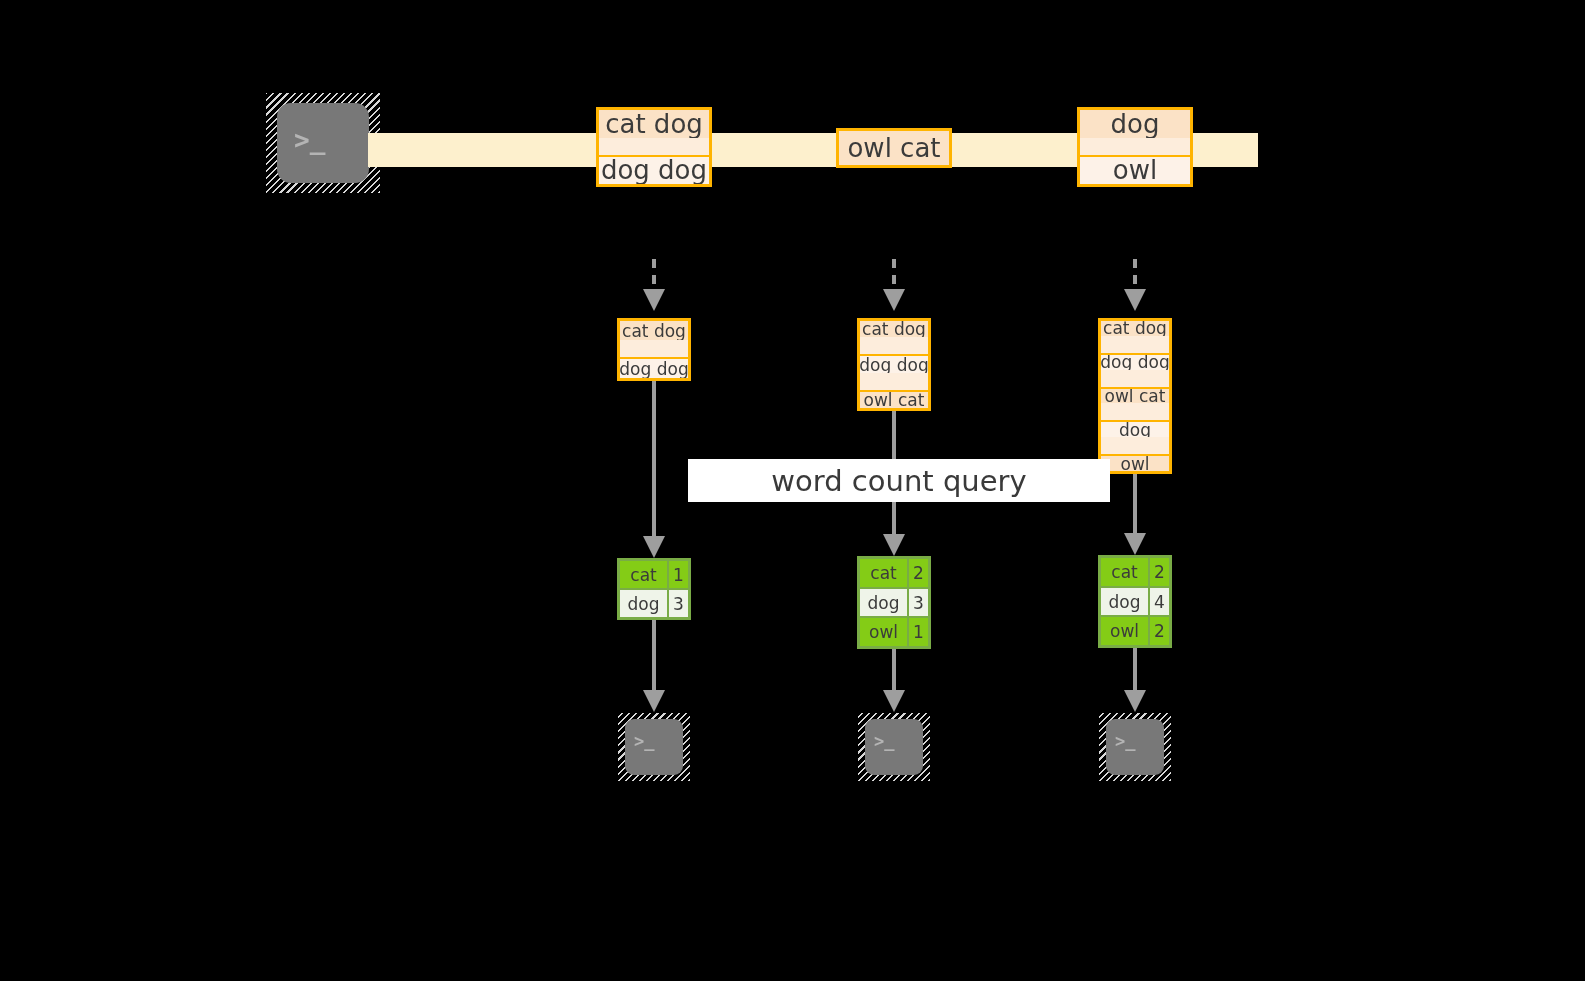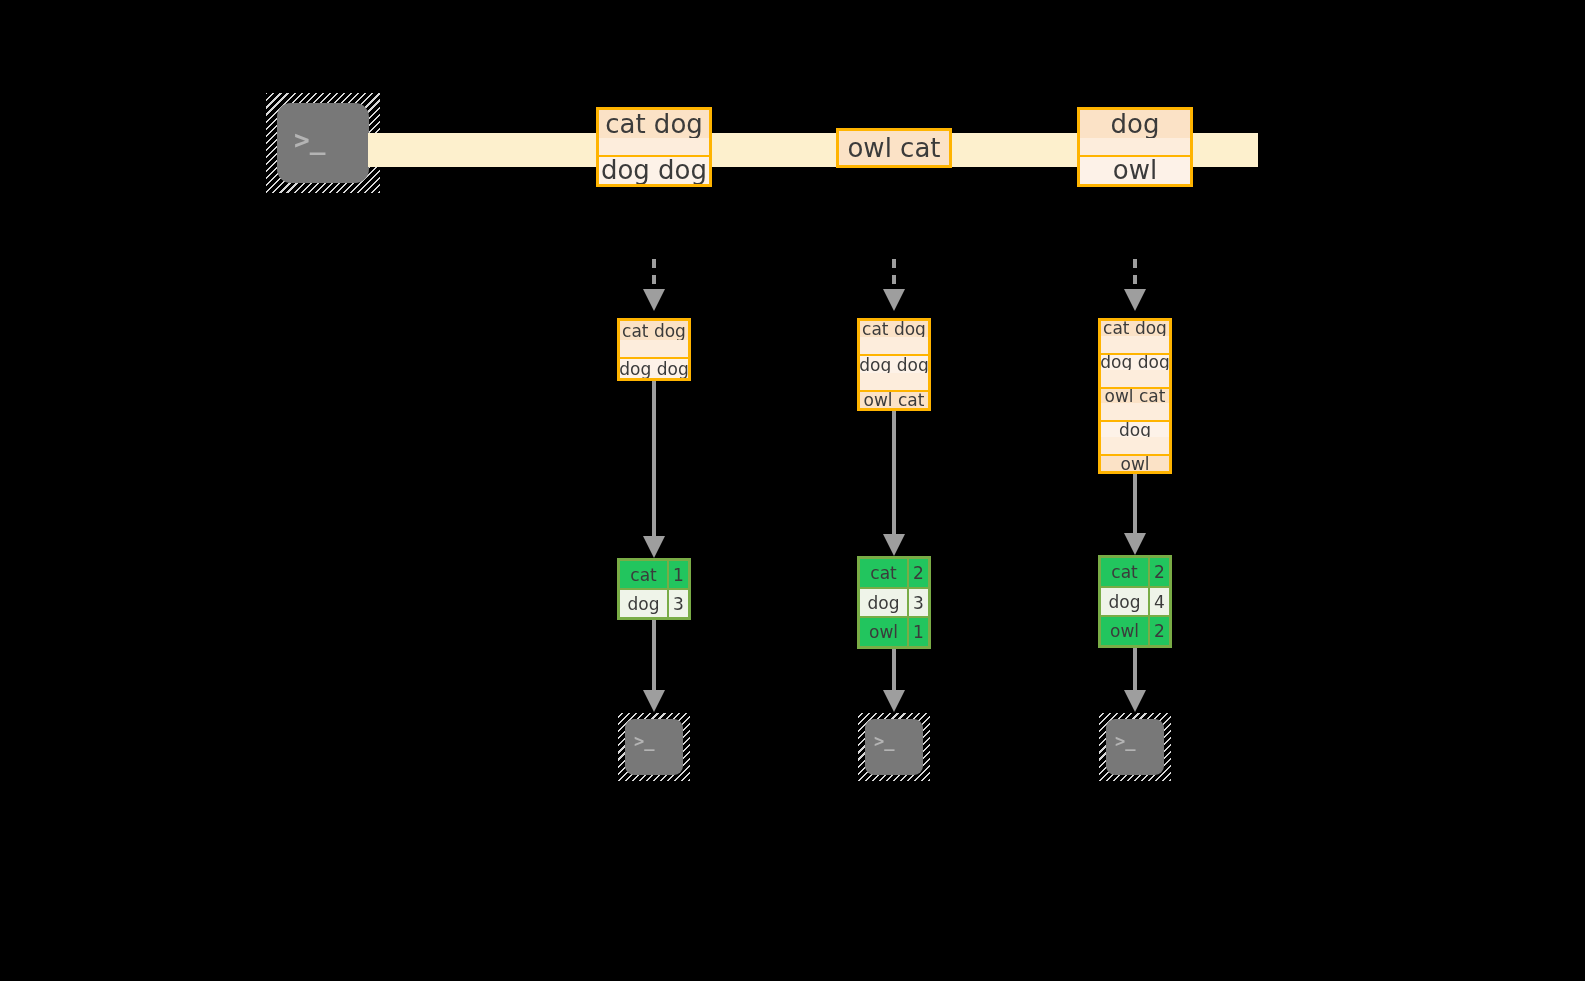"word count query" div.qlabel { html: none -> <div>word count query</div> }
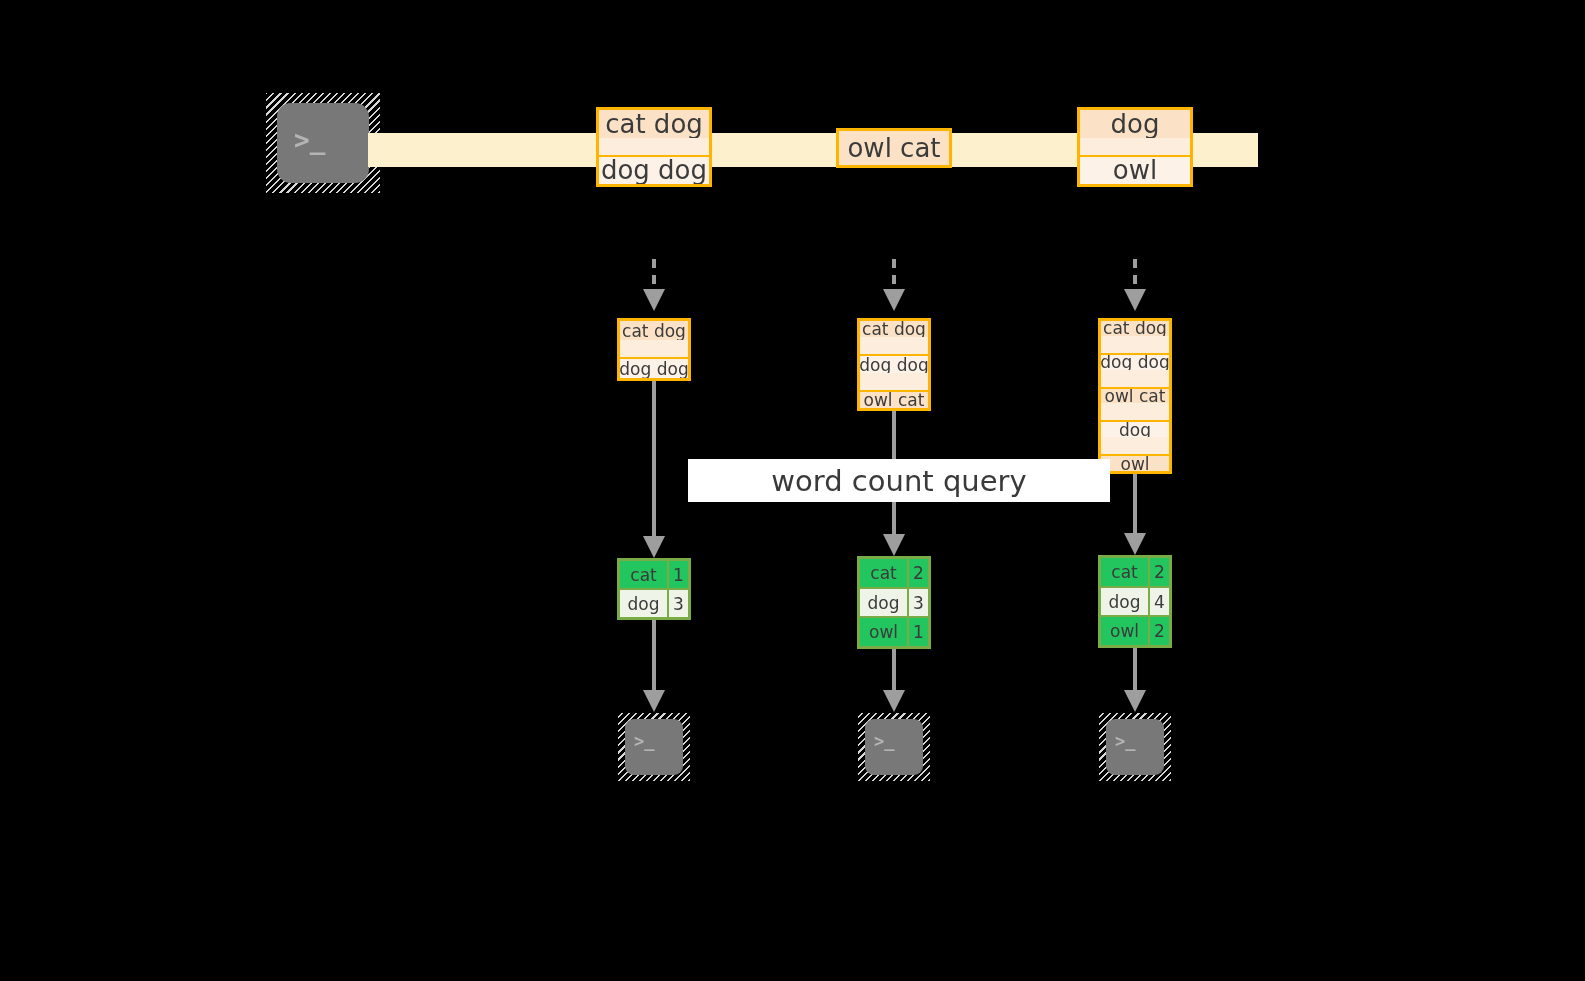"cat" .res .trow.shade-a .tcell { background: #22c55e -> #84cc16 }
